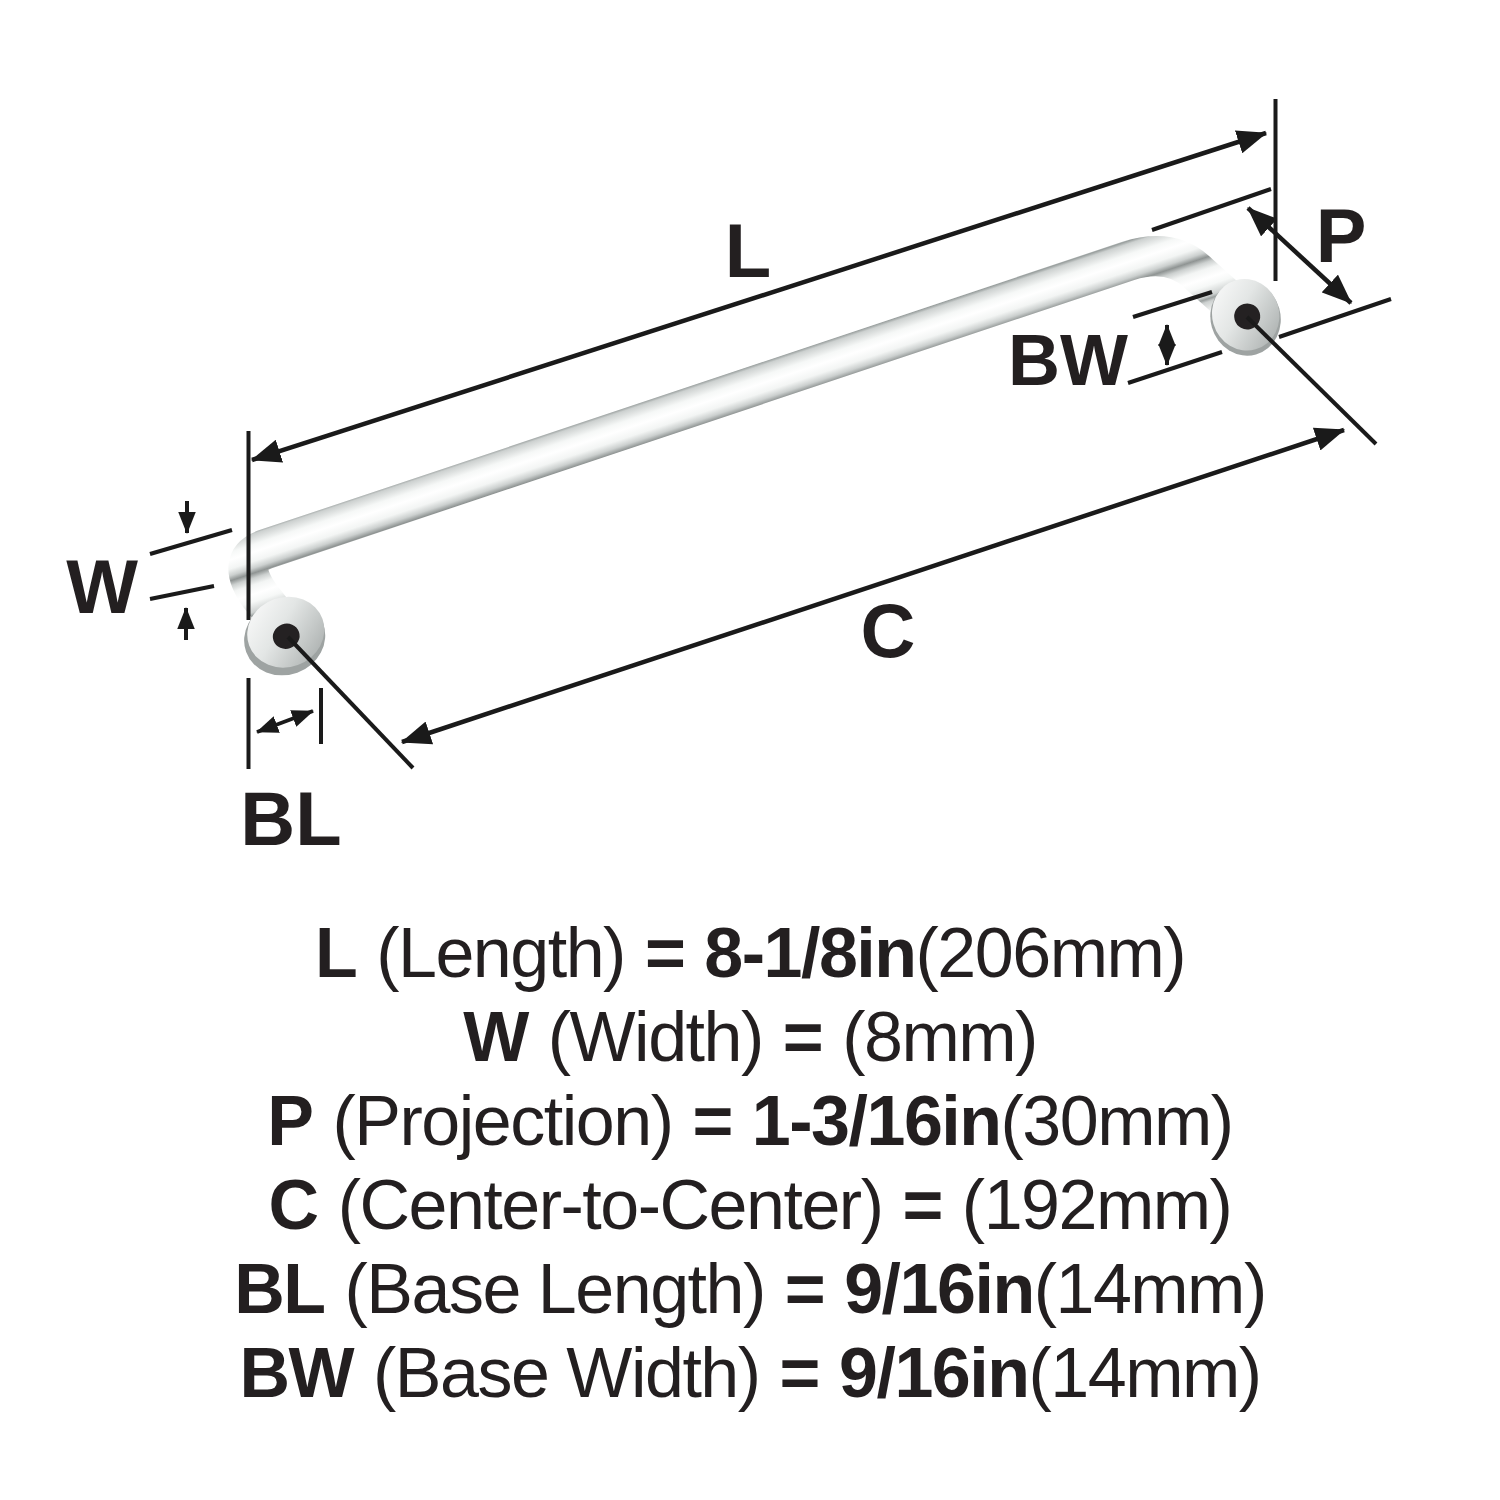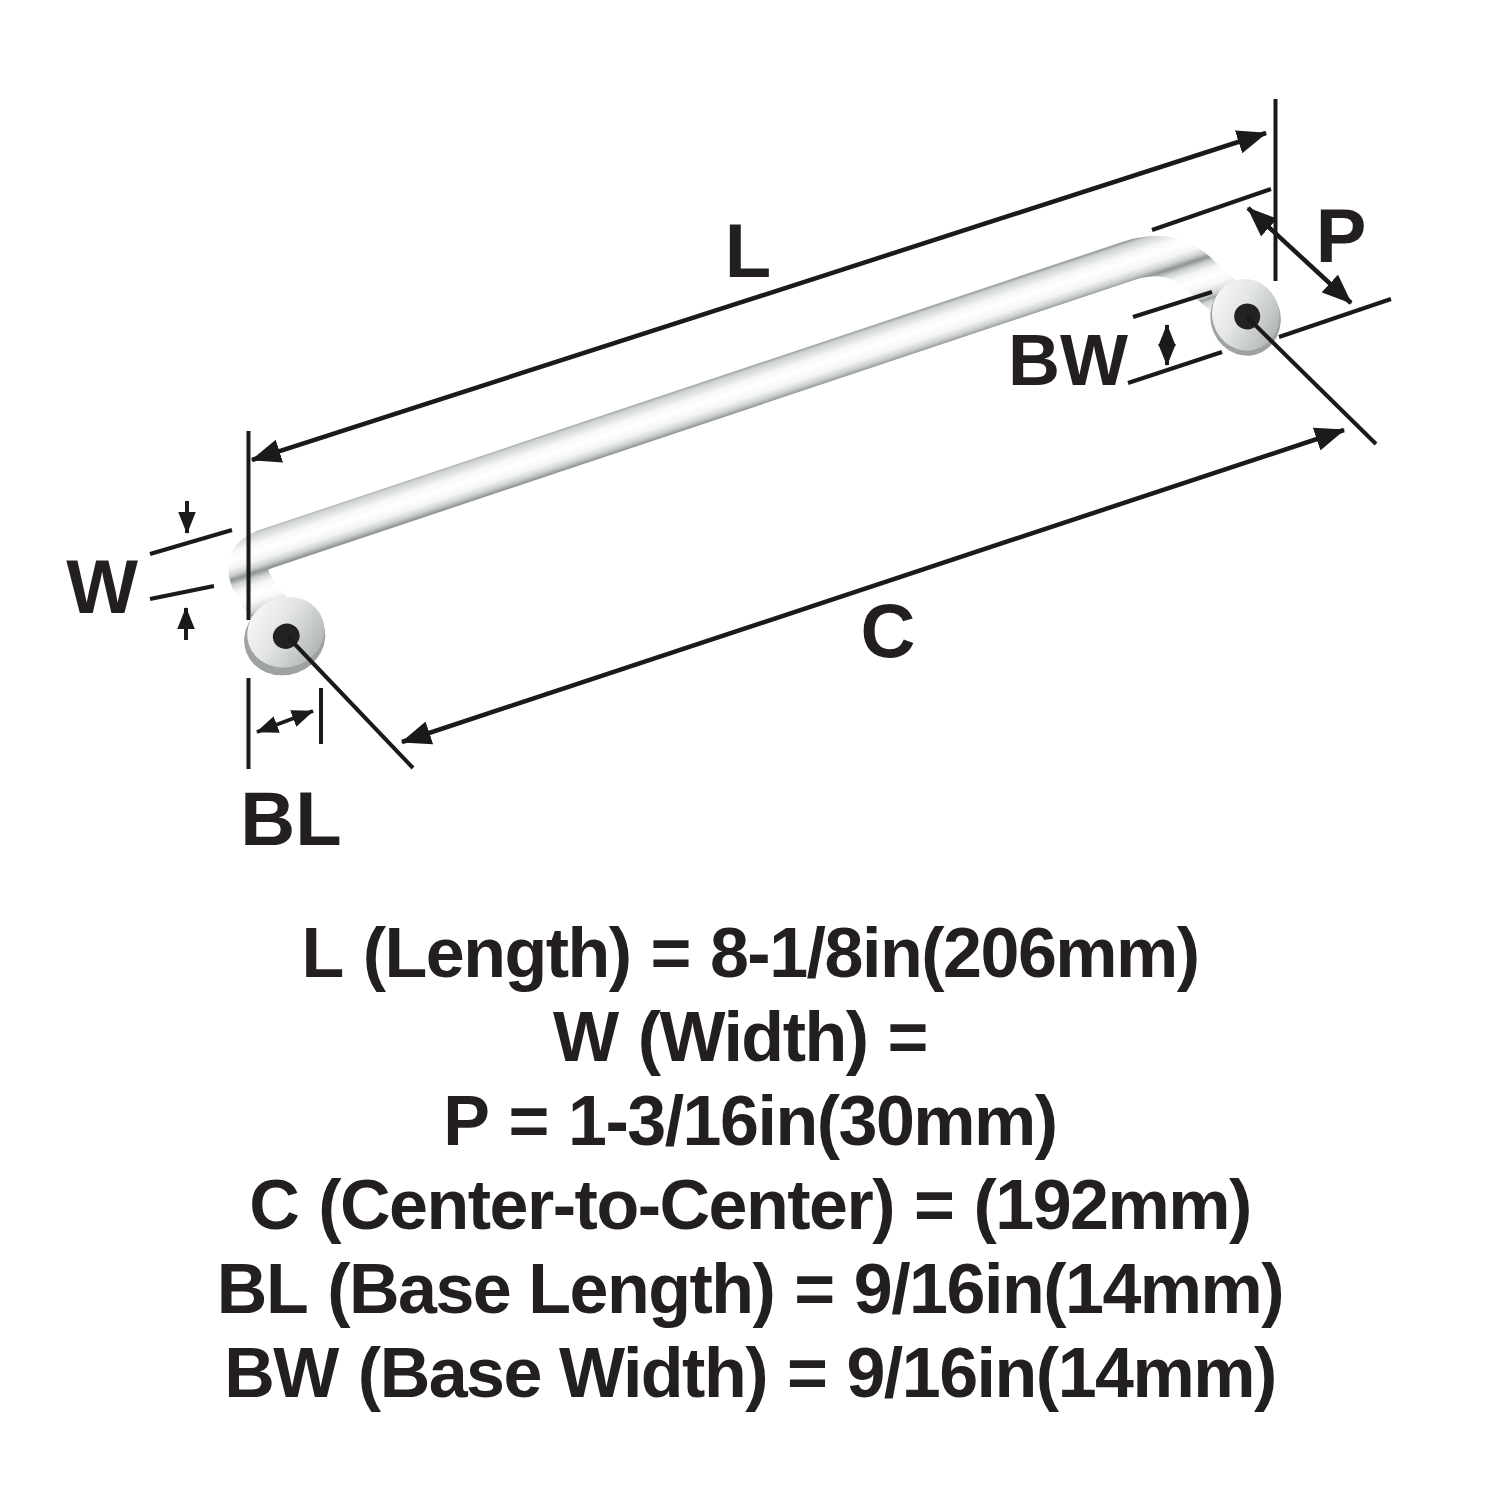"(Length)" .spec-row .lt { font-weight: bold -> normal }
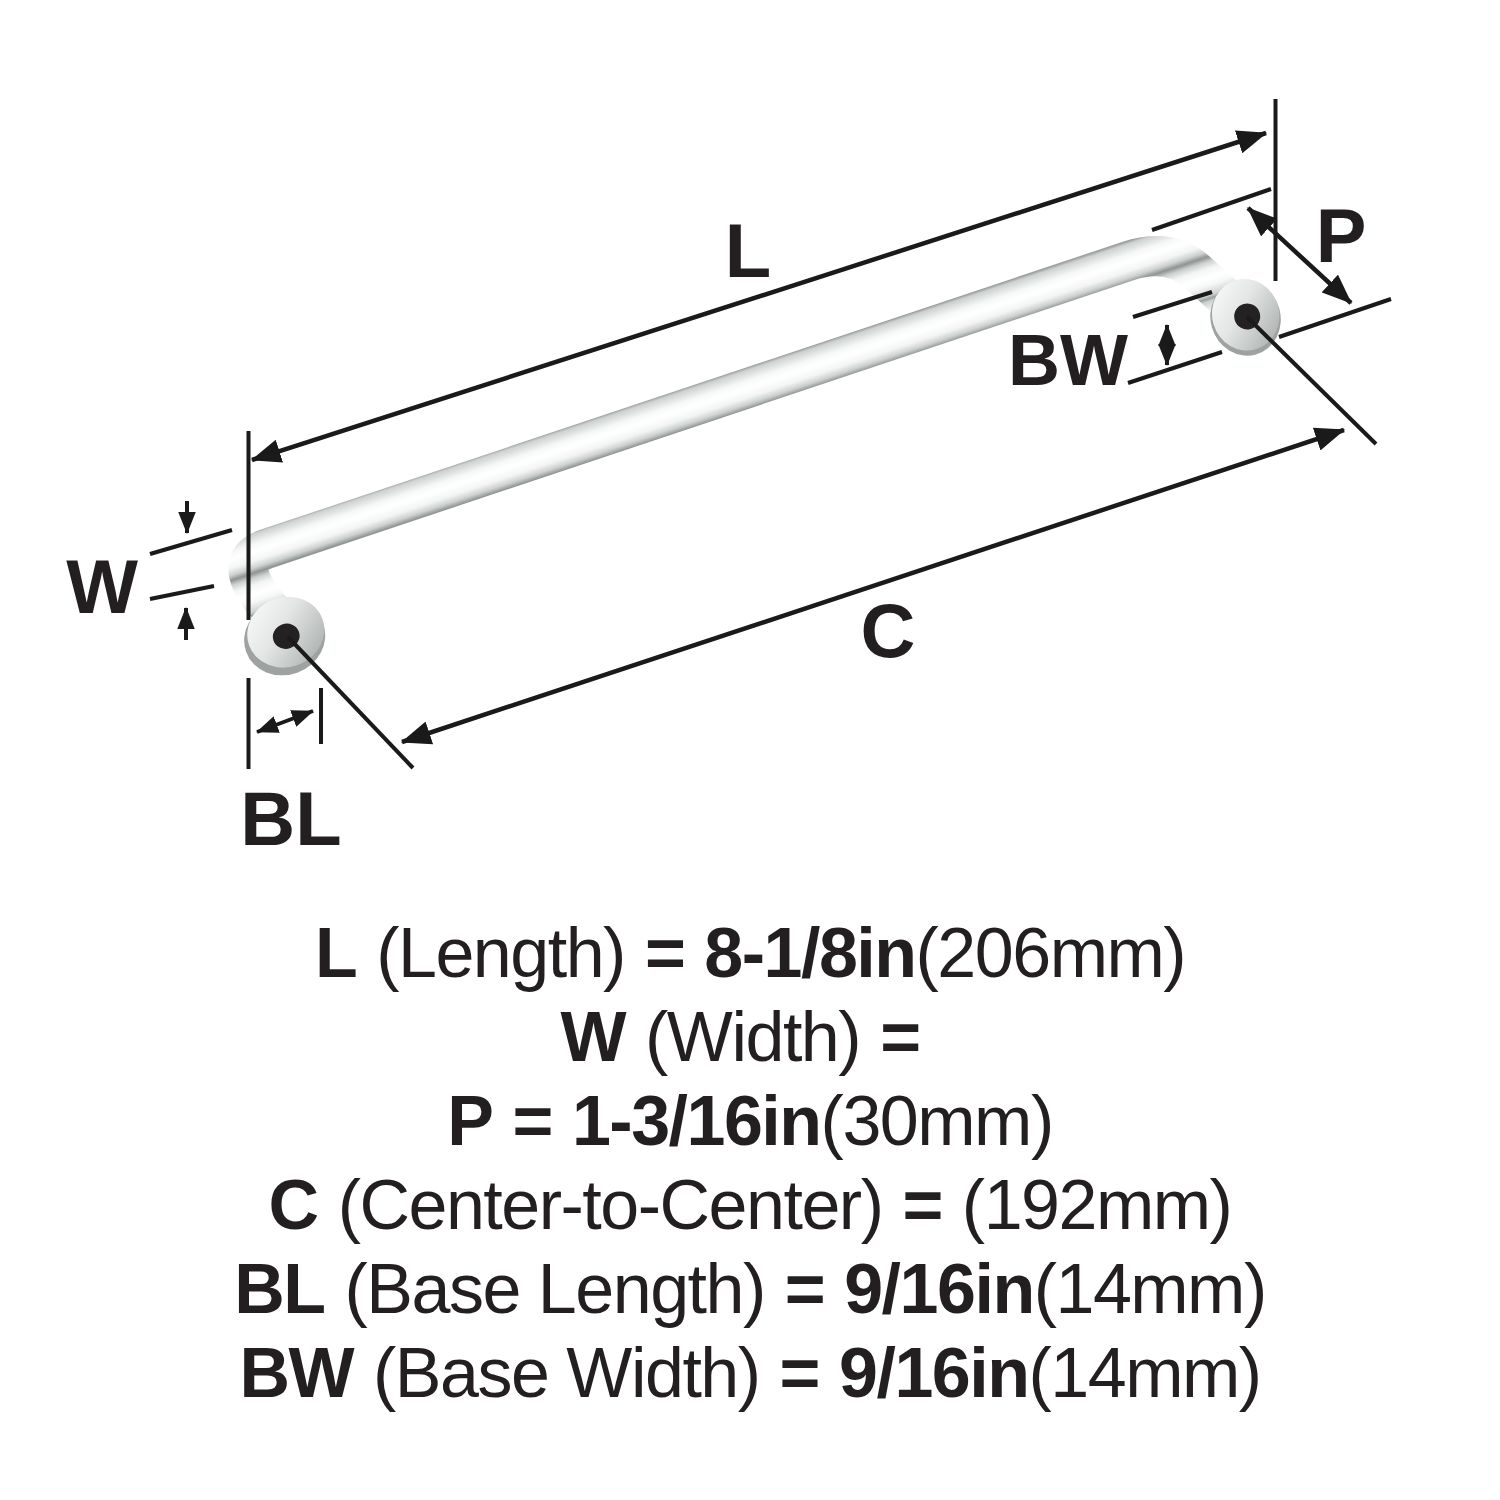"(8mm)" span.lt { html: none -> <span>(8mm)</span> }
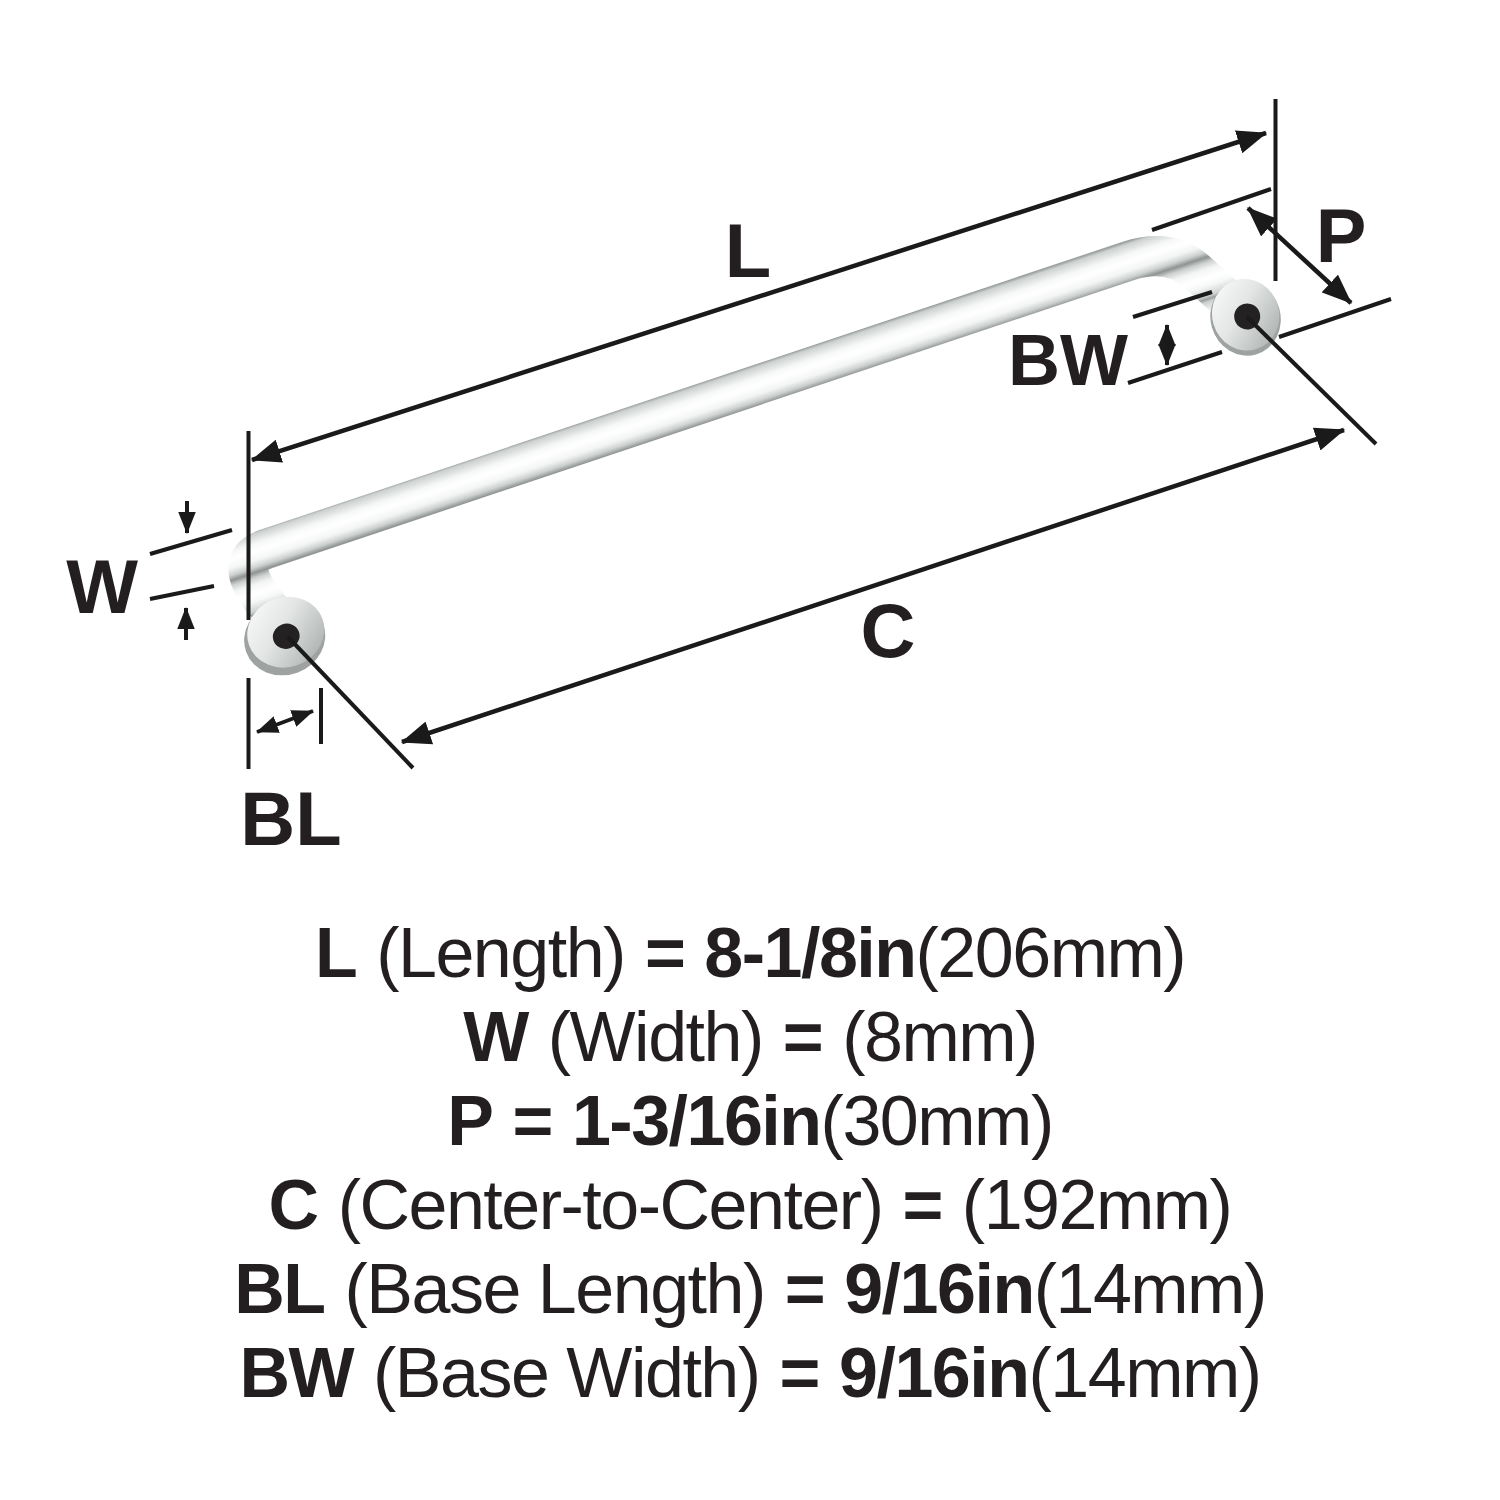"(Projection)" span.lt { html: none -> <span>(Projection)</span> }
